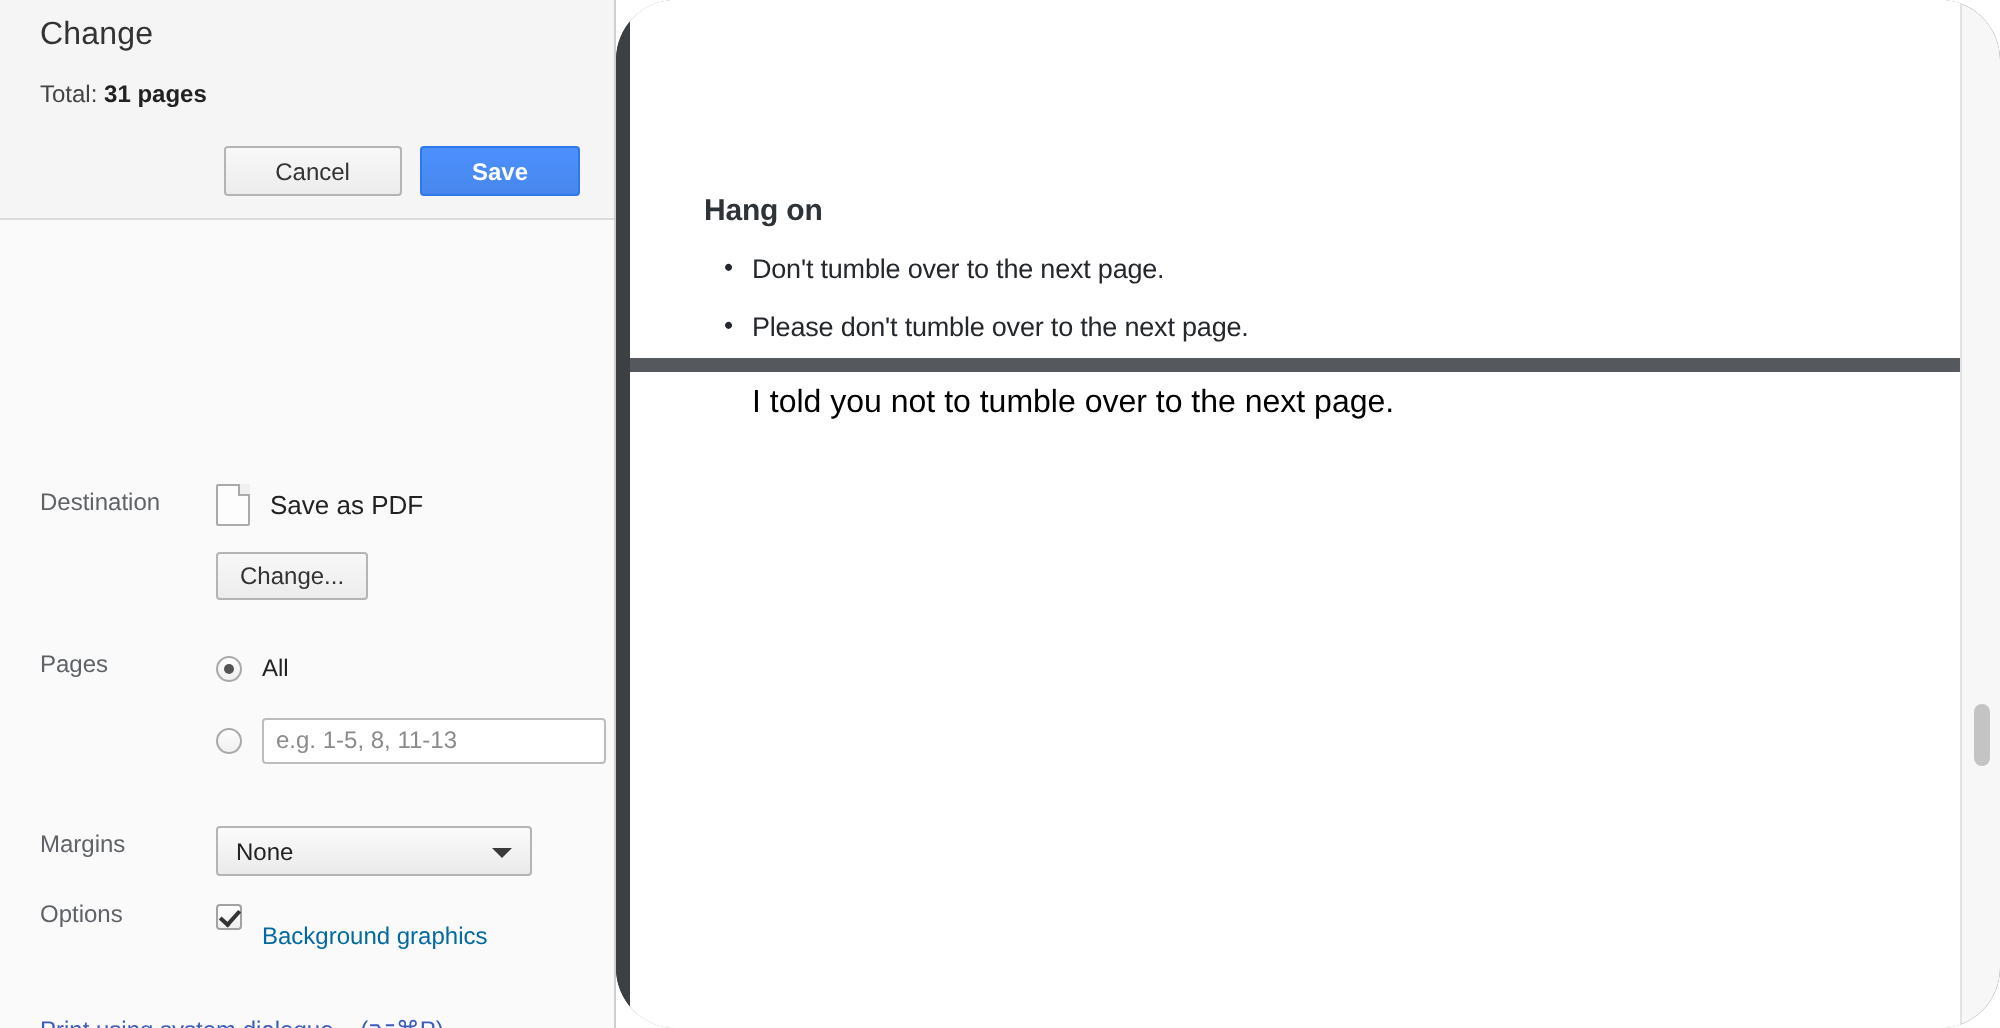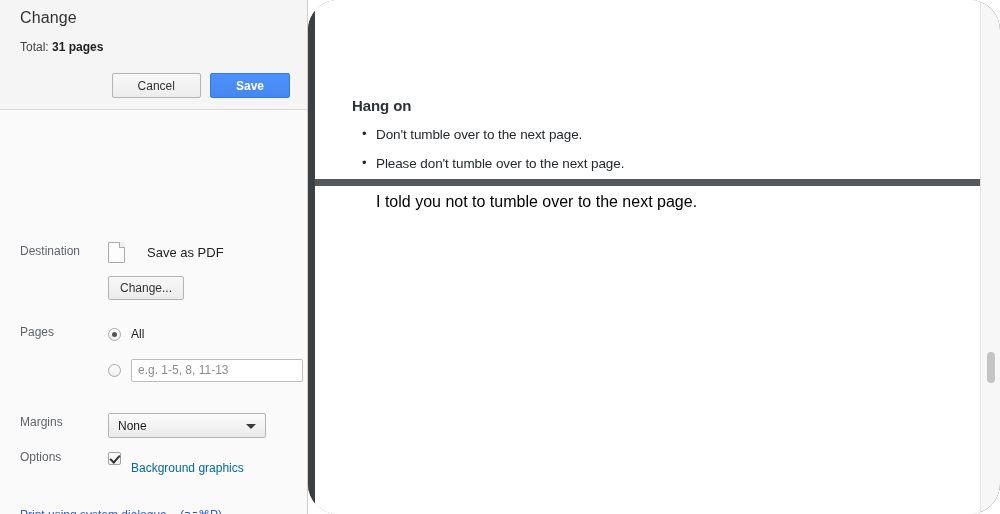"Save as PDF" .dest-line { gap: 22px -> 10px }
